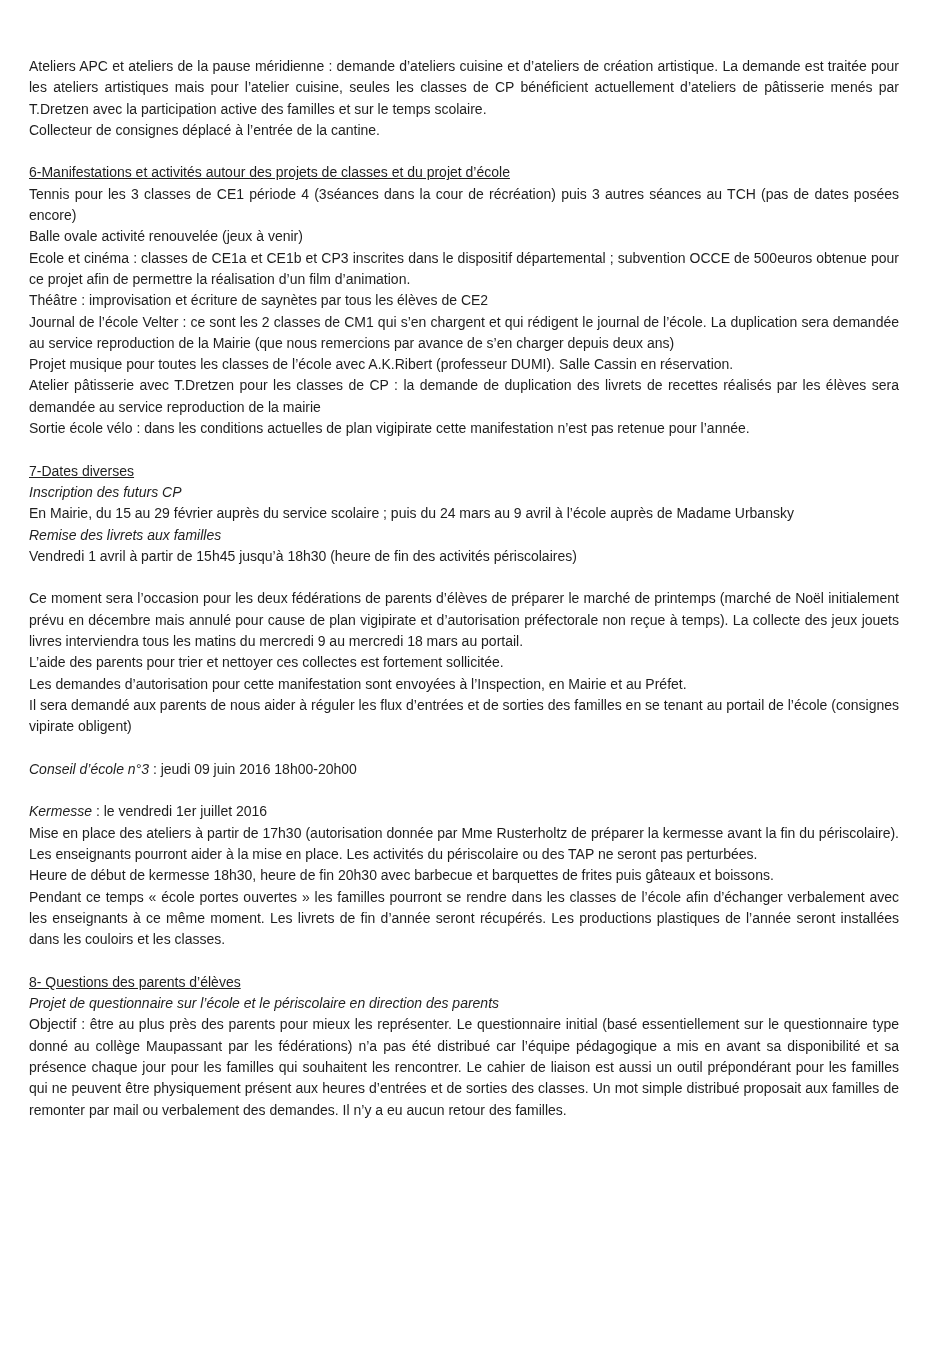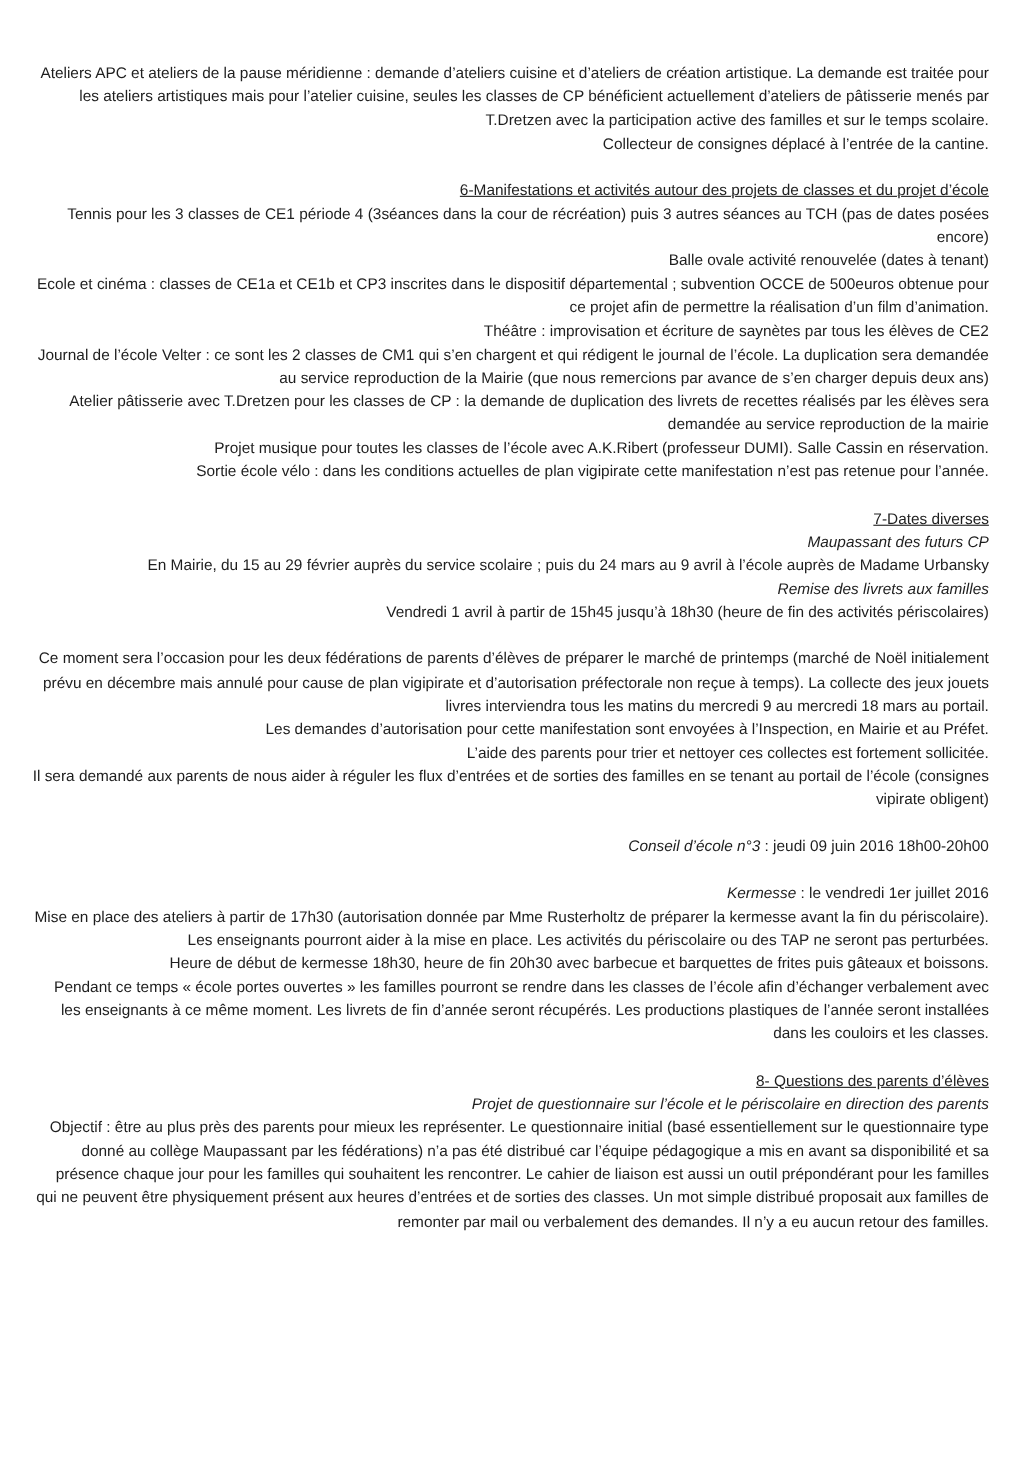"6-Manifestations et activités autour des" .doc p { text-align: right -> none }
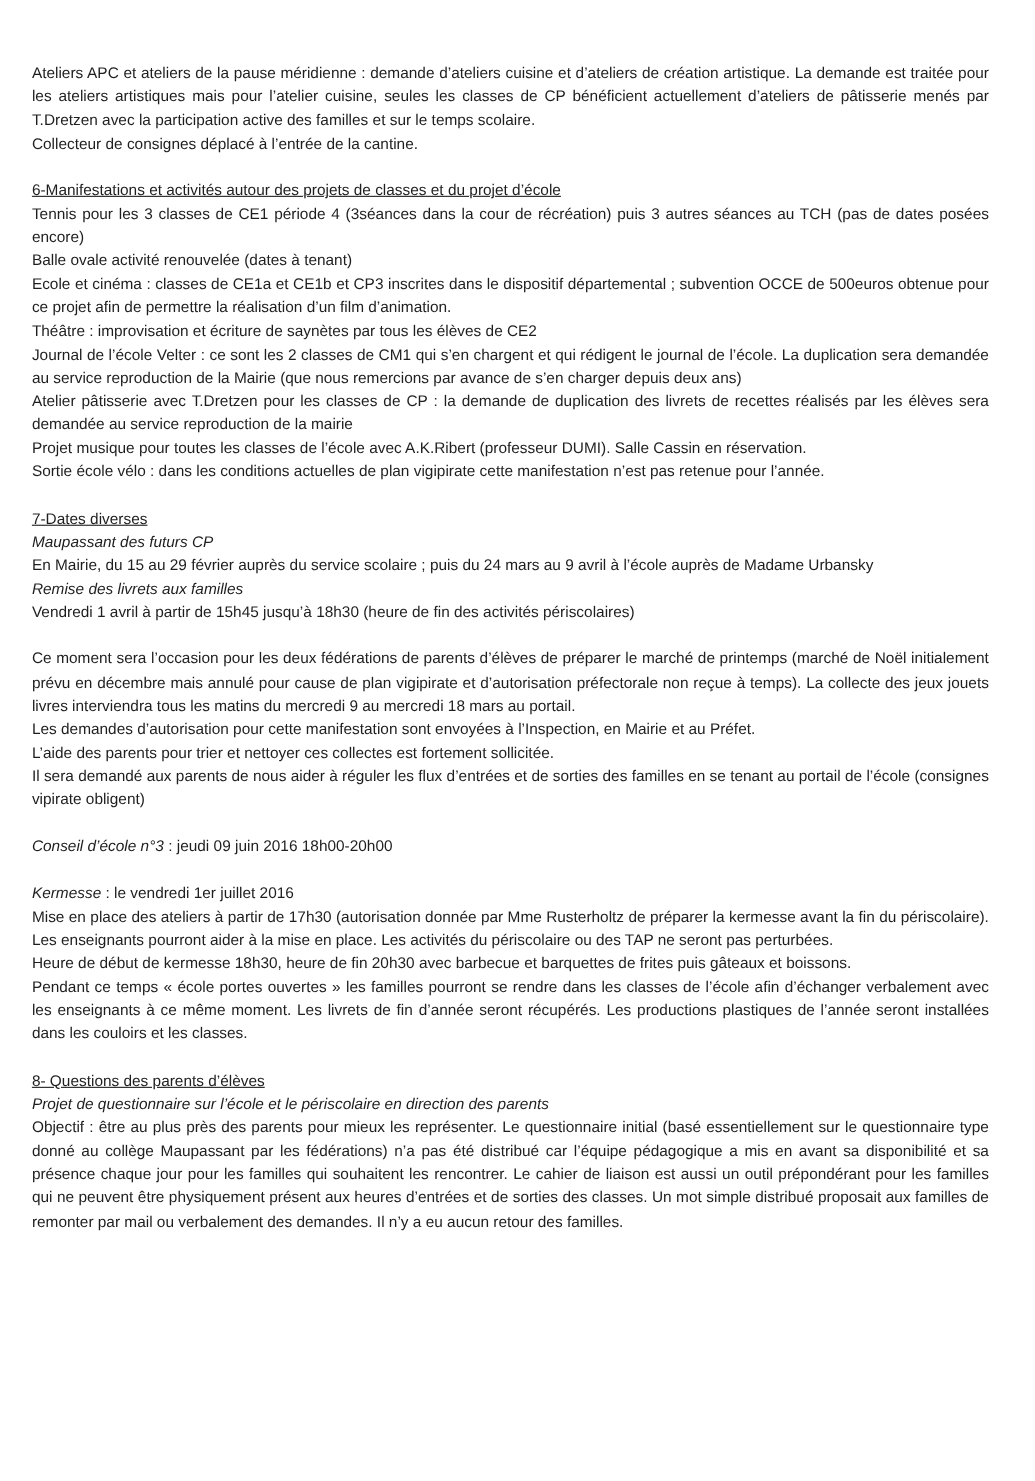"Balle ovale activité renouvelée (dates" p.p { text: dates à tenant -> jeux à venir }
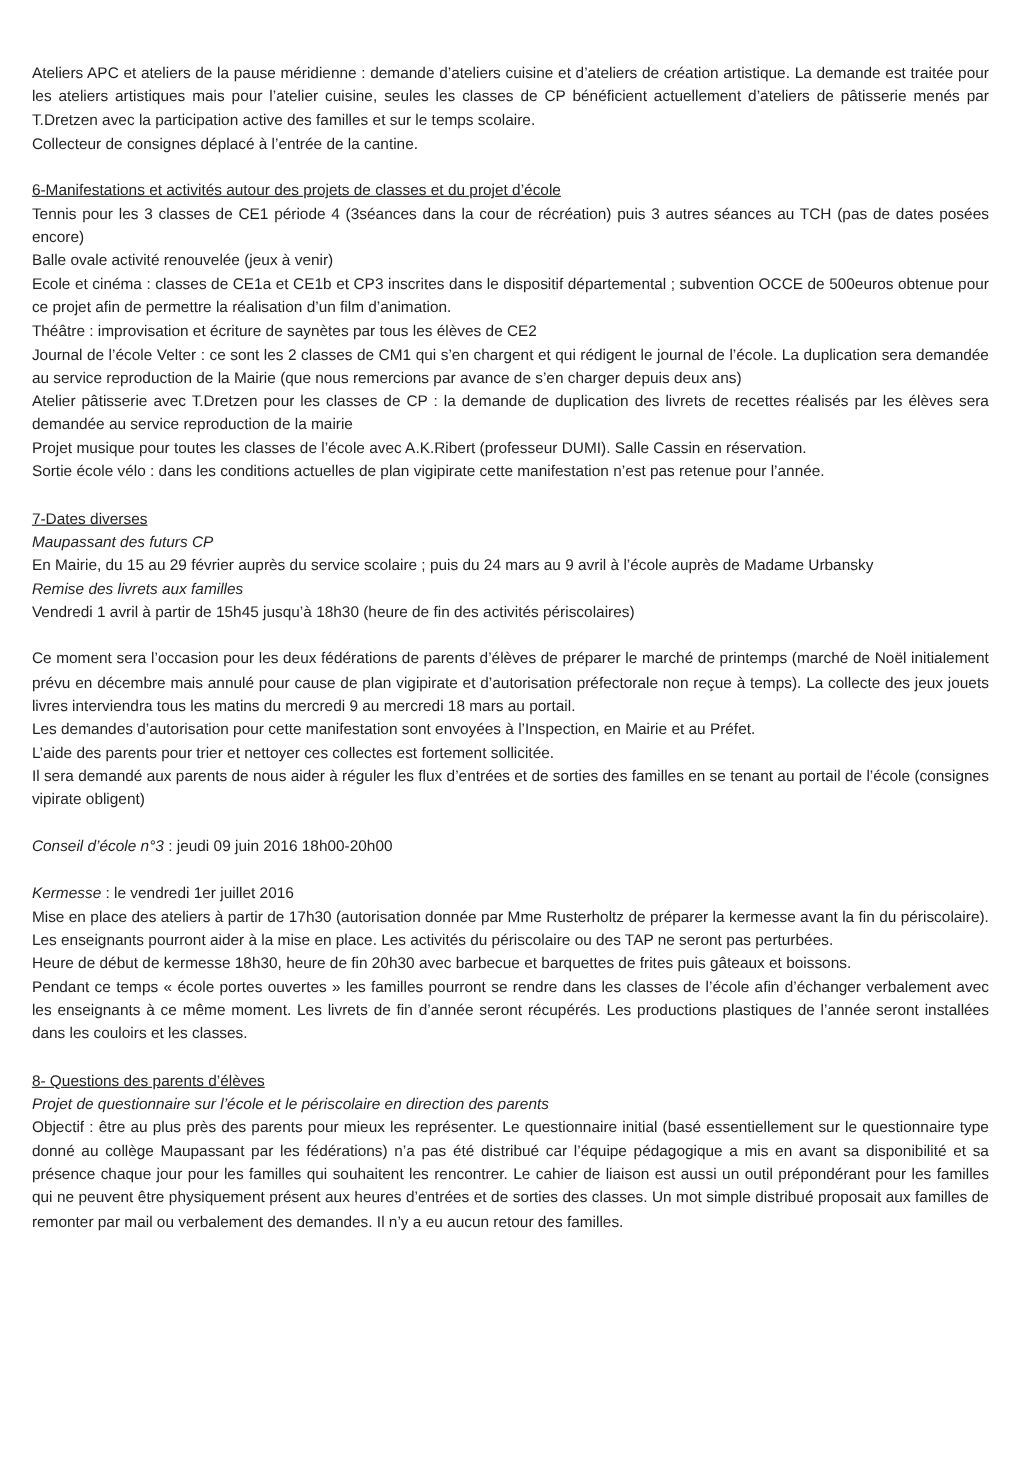"Atelier pâtisserie avec T.Dretzen pour" p.p { order: before "Projet musique pour toutes les" -> after "Projet musique pour toutes les" }
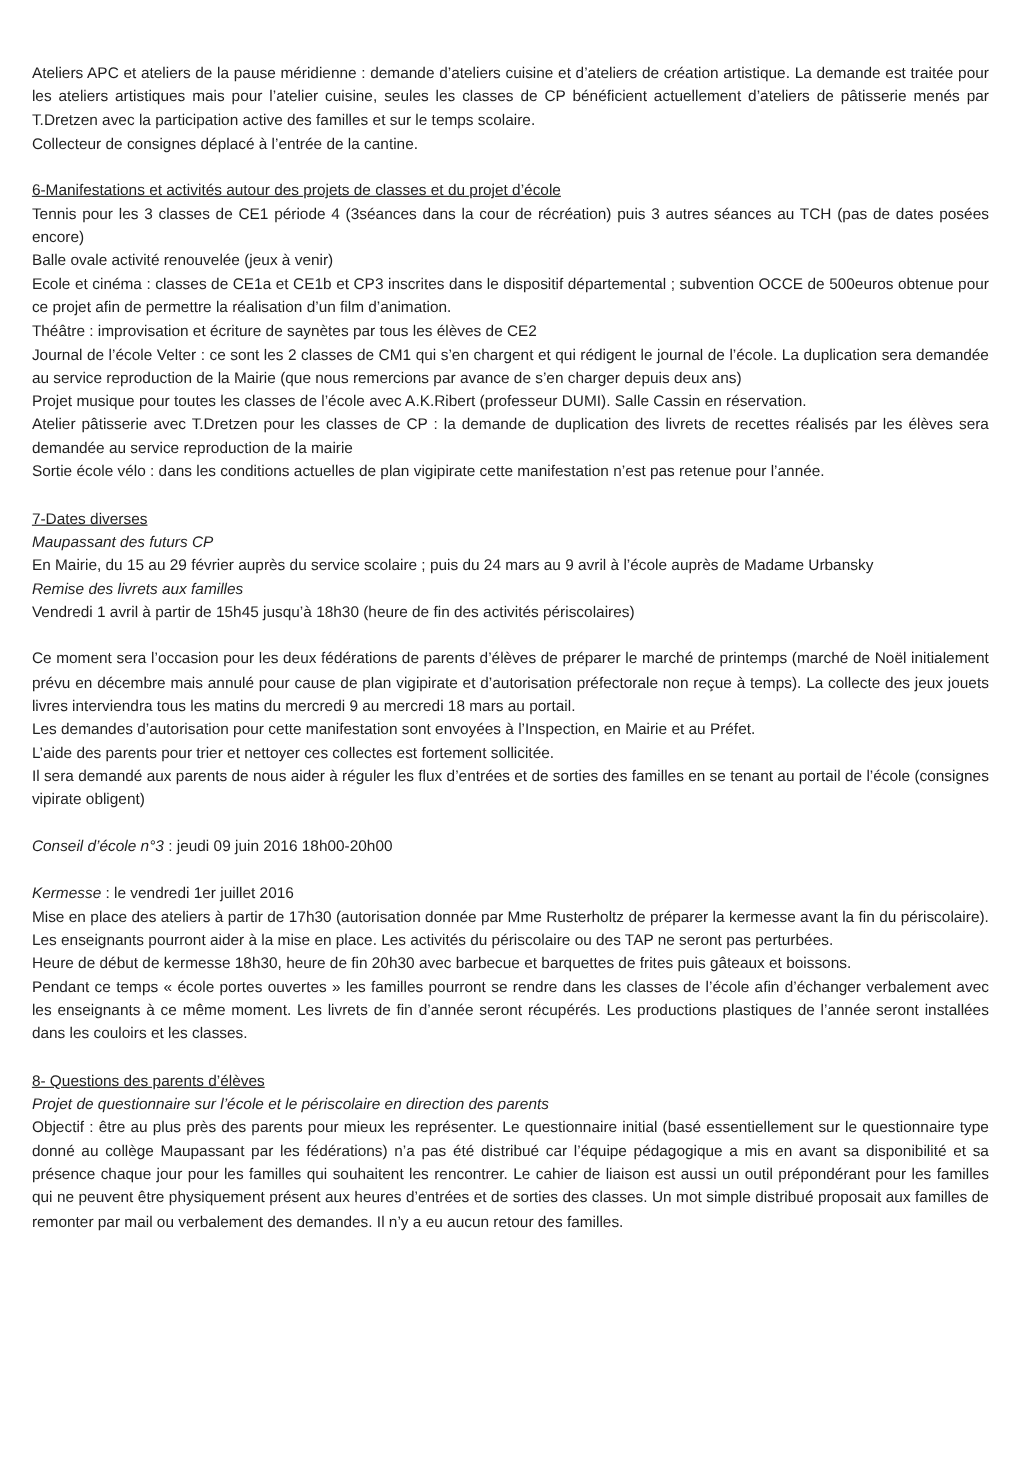"Maupassant des futurs CP" p.i { text: Maupassant -> Inscription }
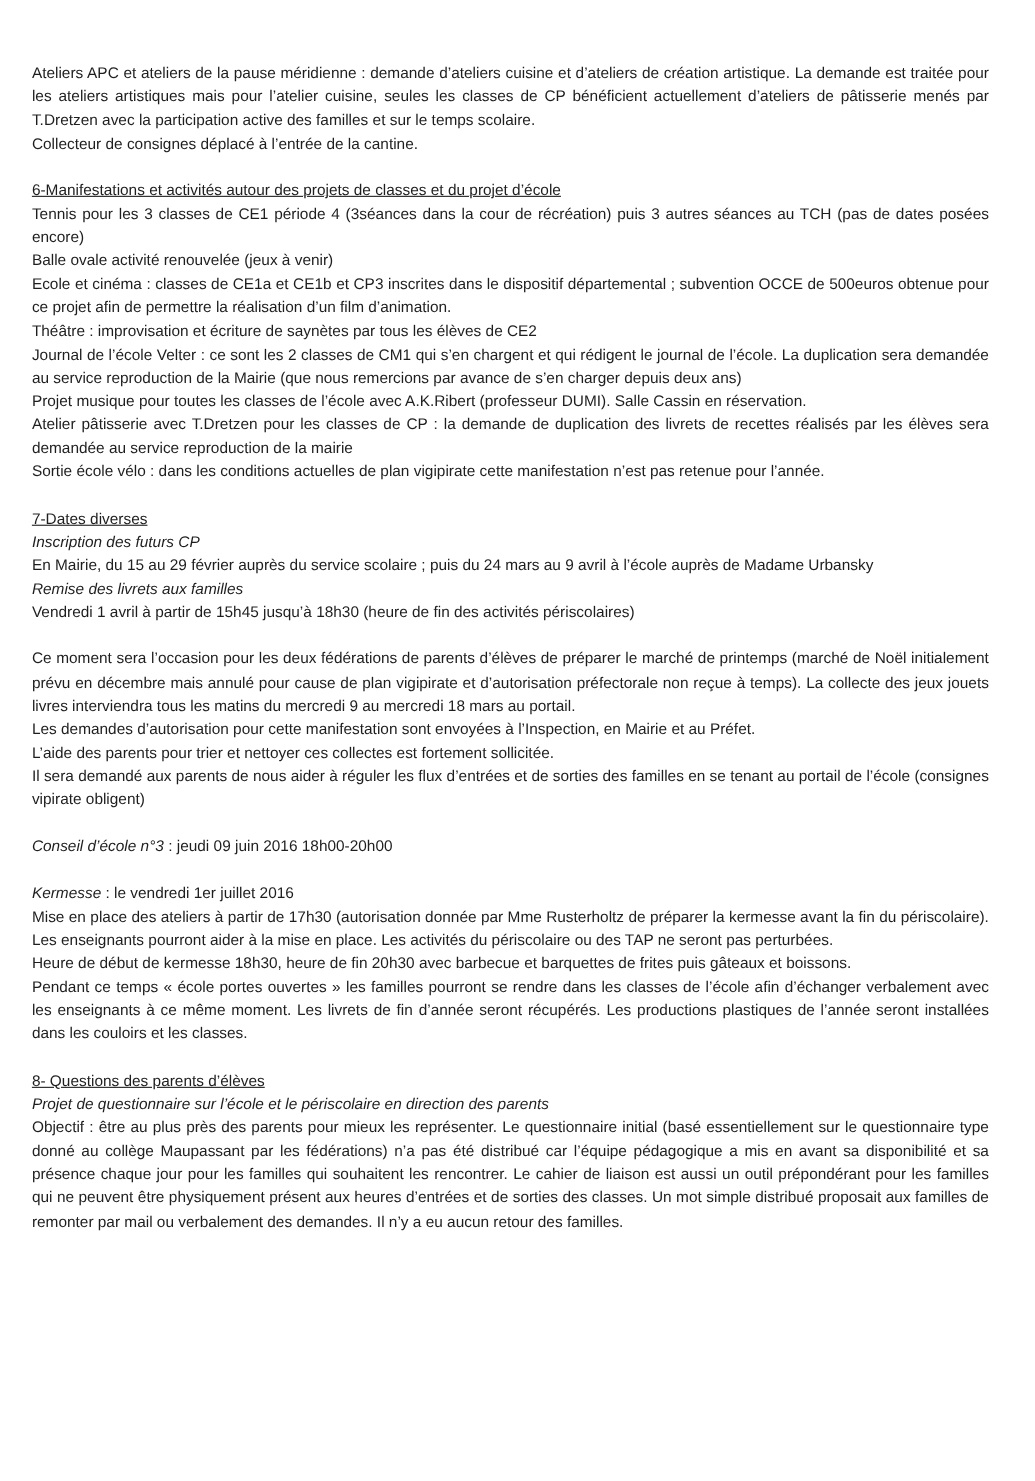"Les demandes d’autorisation pour cette" p.p { order: before "L’aide des parents pour trier" -> after "L’aide des parents pour trier" }
